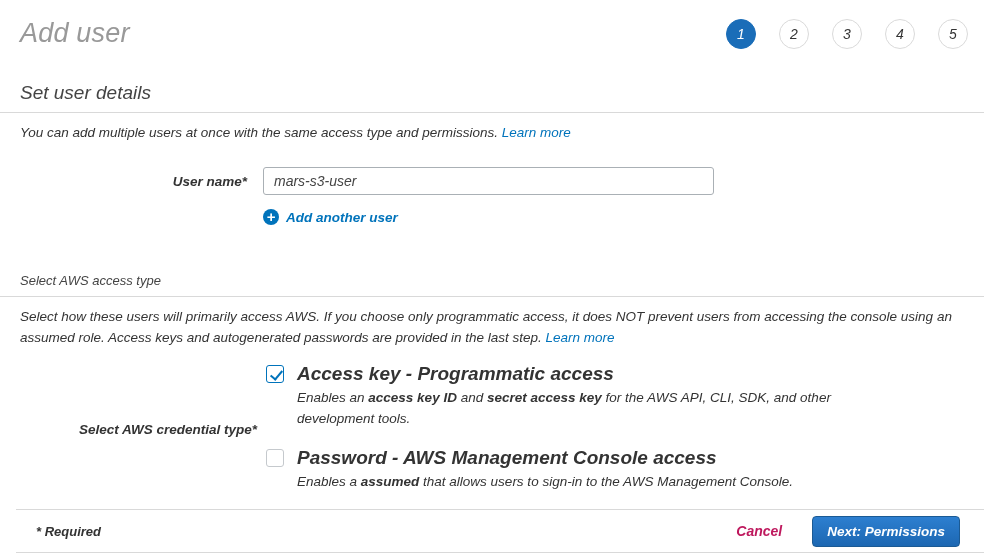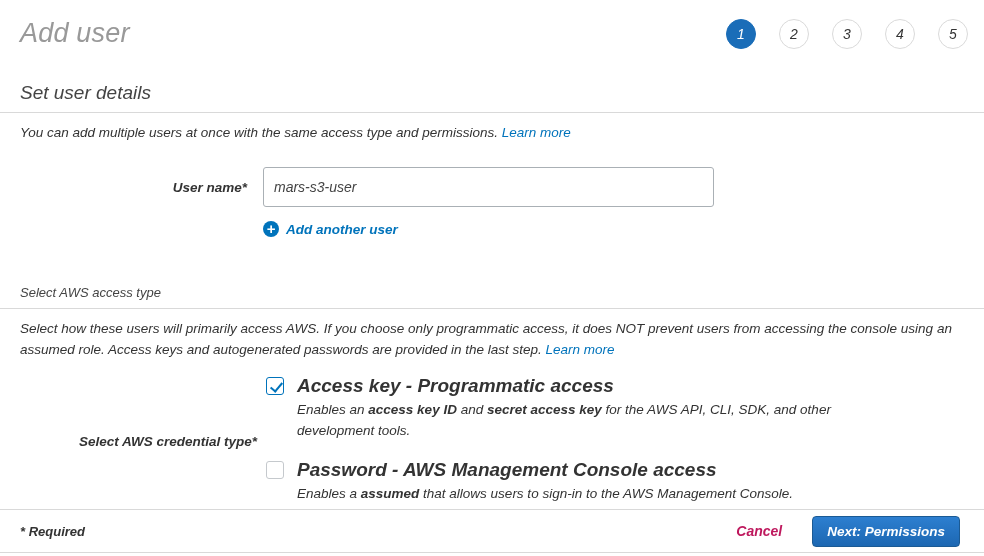"mars-s3-user" .username-input { height: 40px -> 28px }
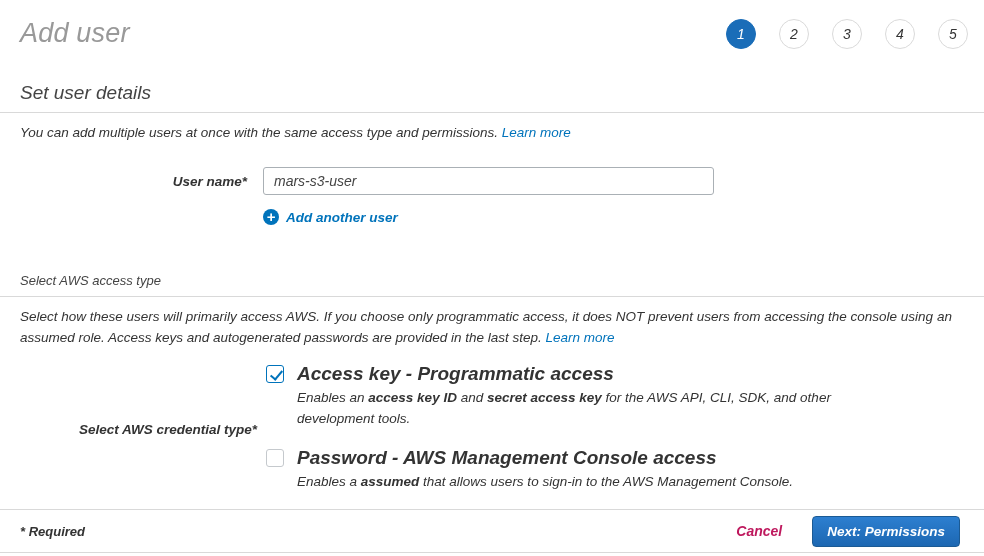"* Required" .footer { left: 0 -> 16px }
